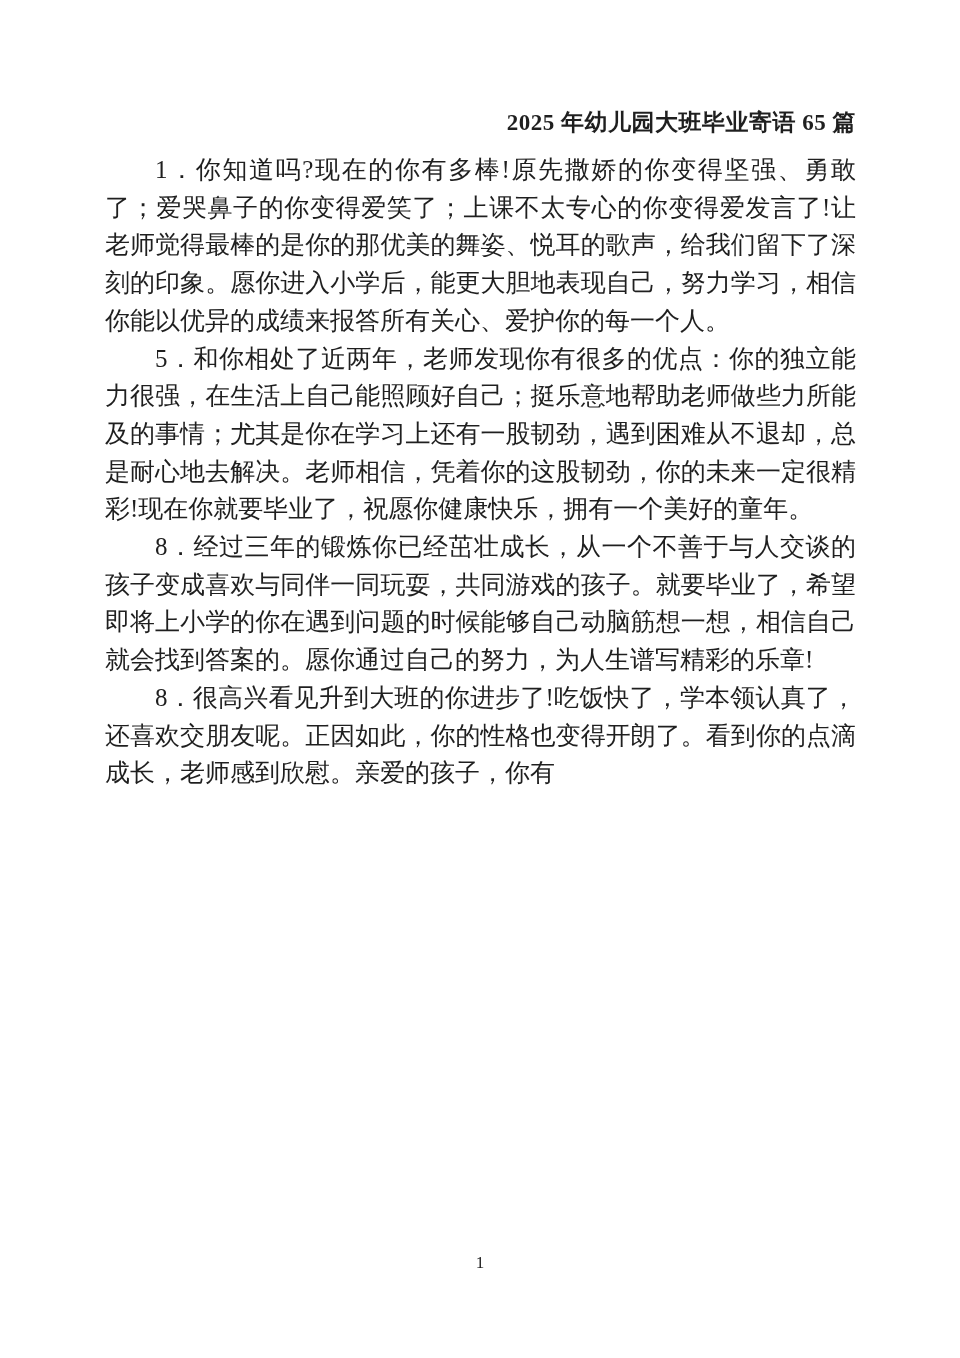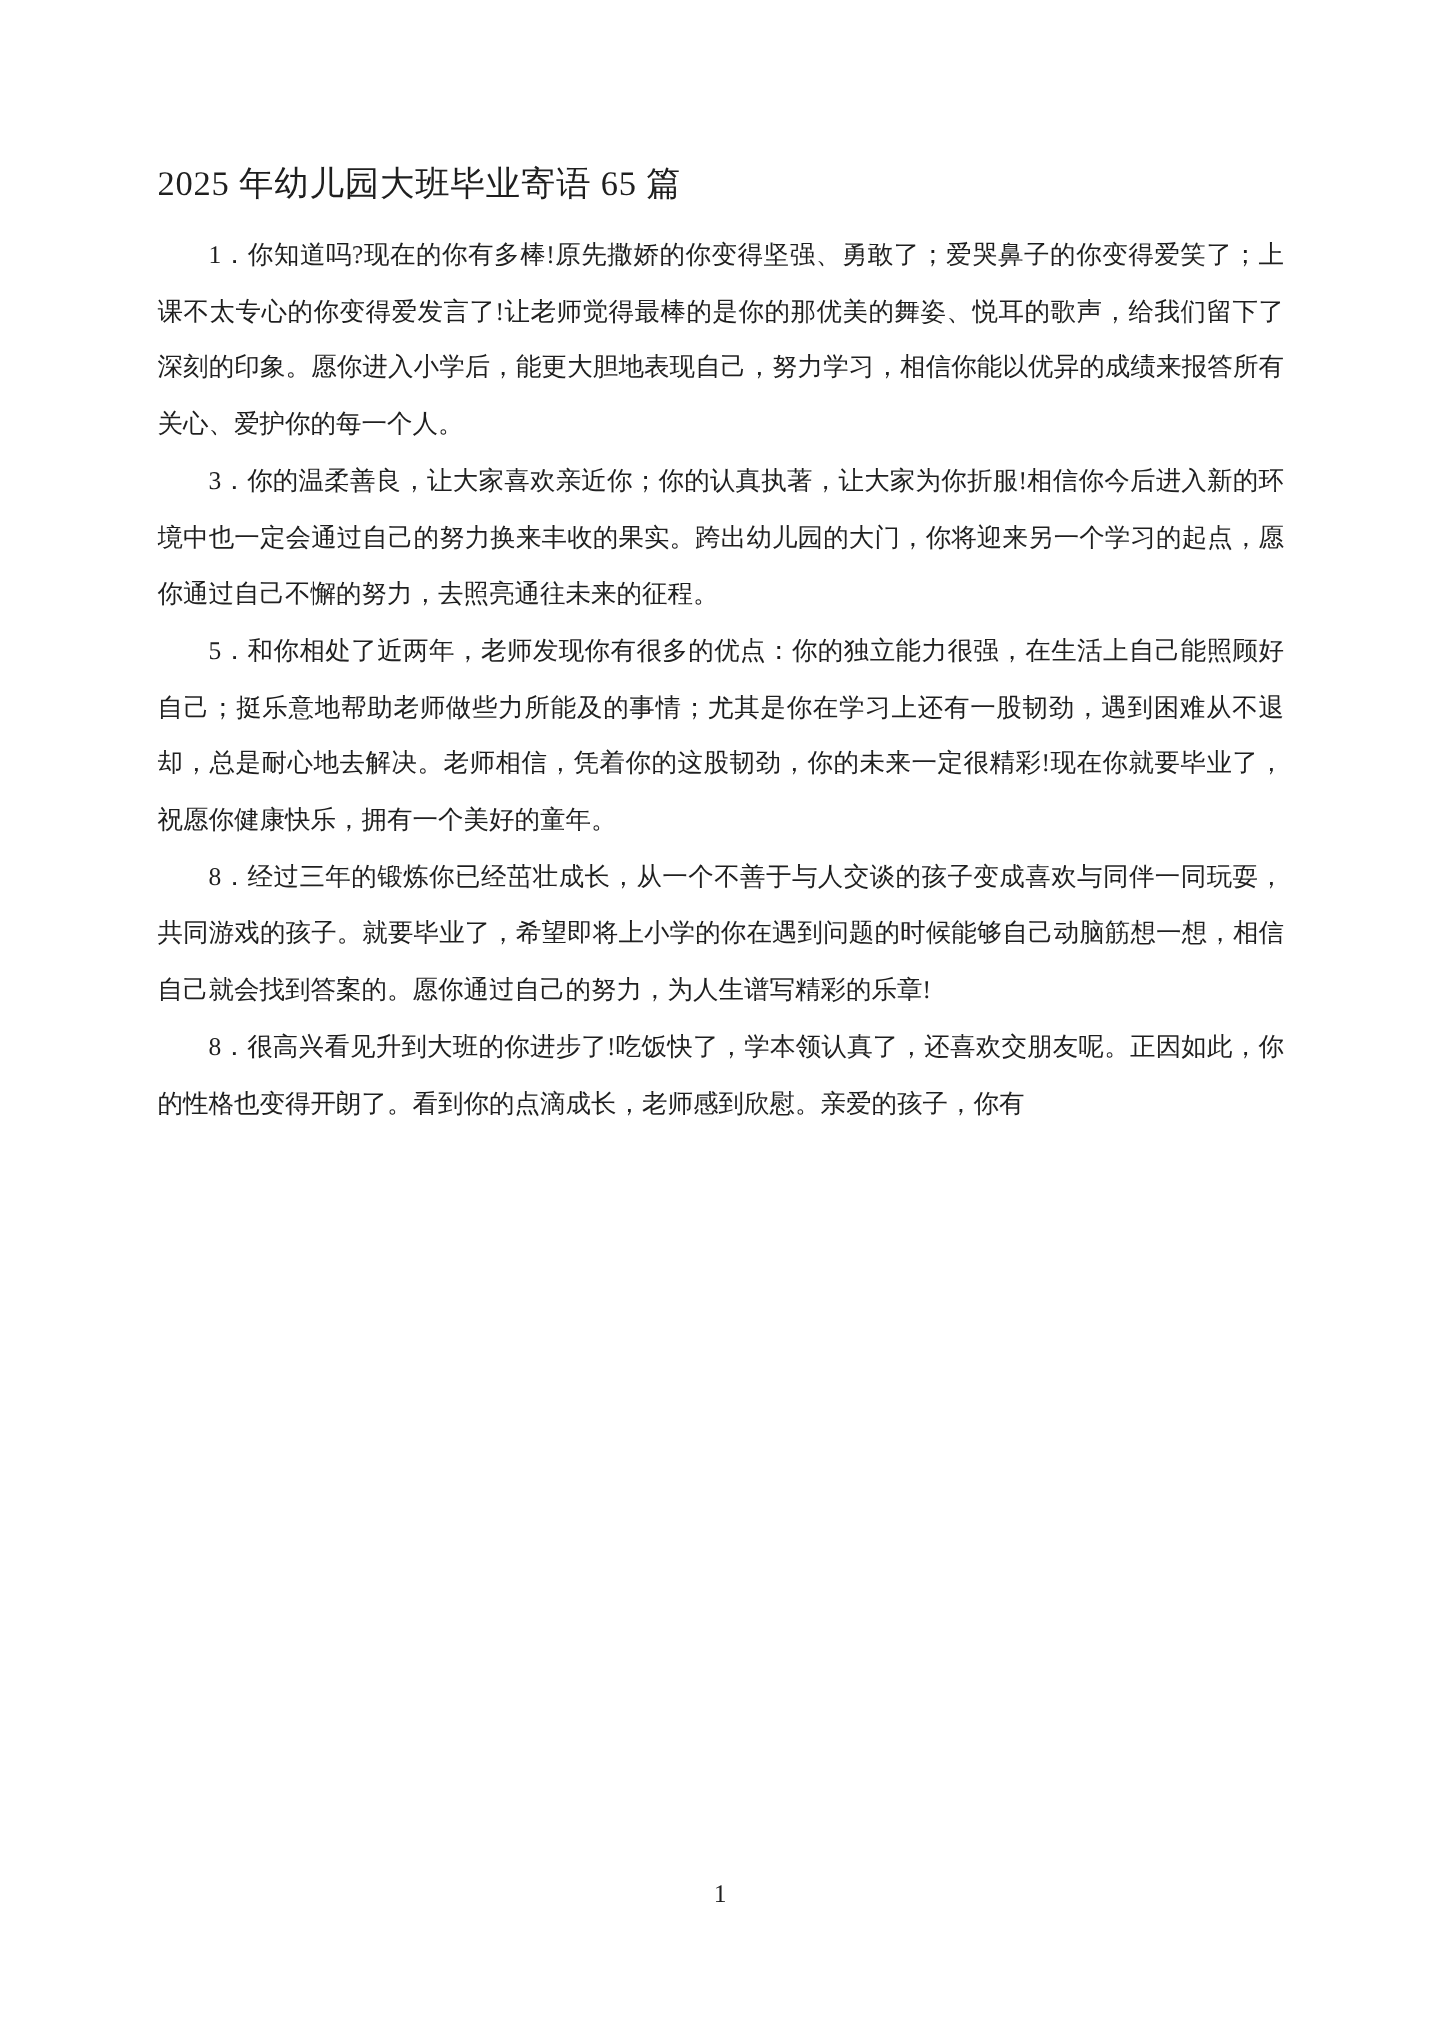"2025 年幼儿园大班毕业寄语 65 篇" .doc-title { font-weight: 400 -> 700; text-align: left -> right }
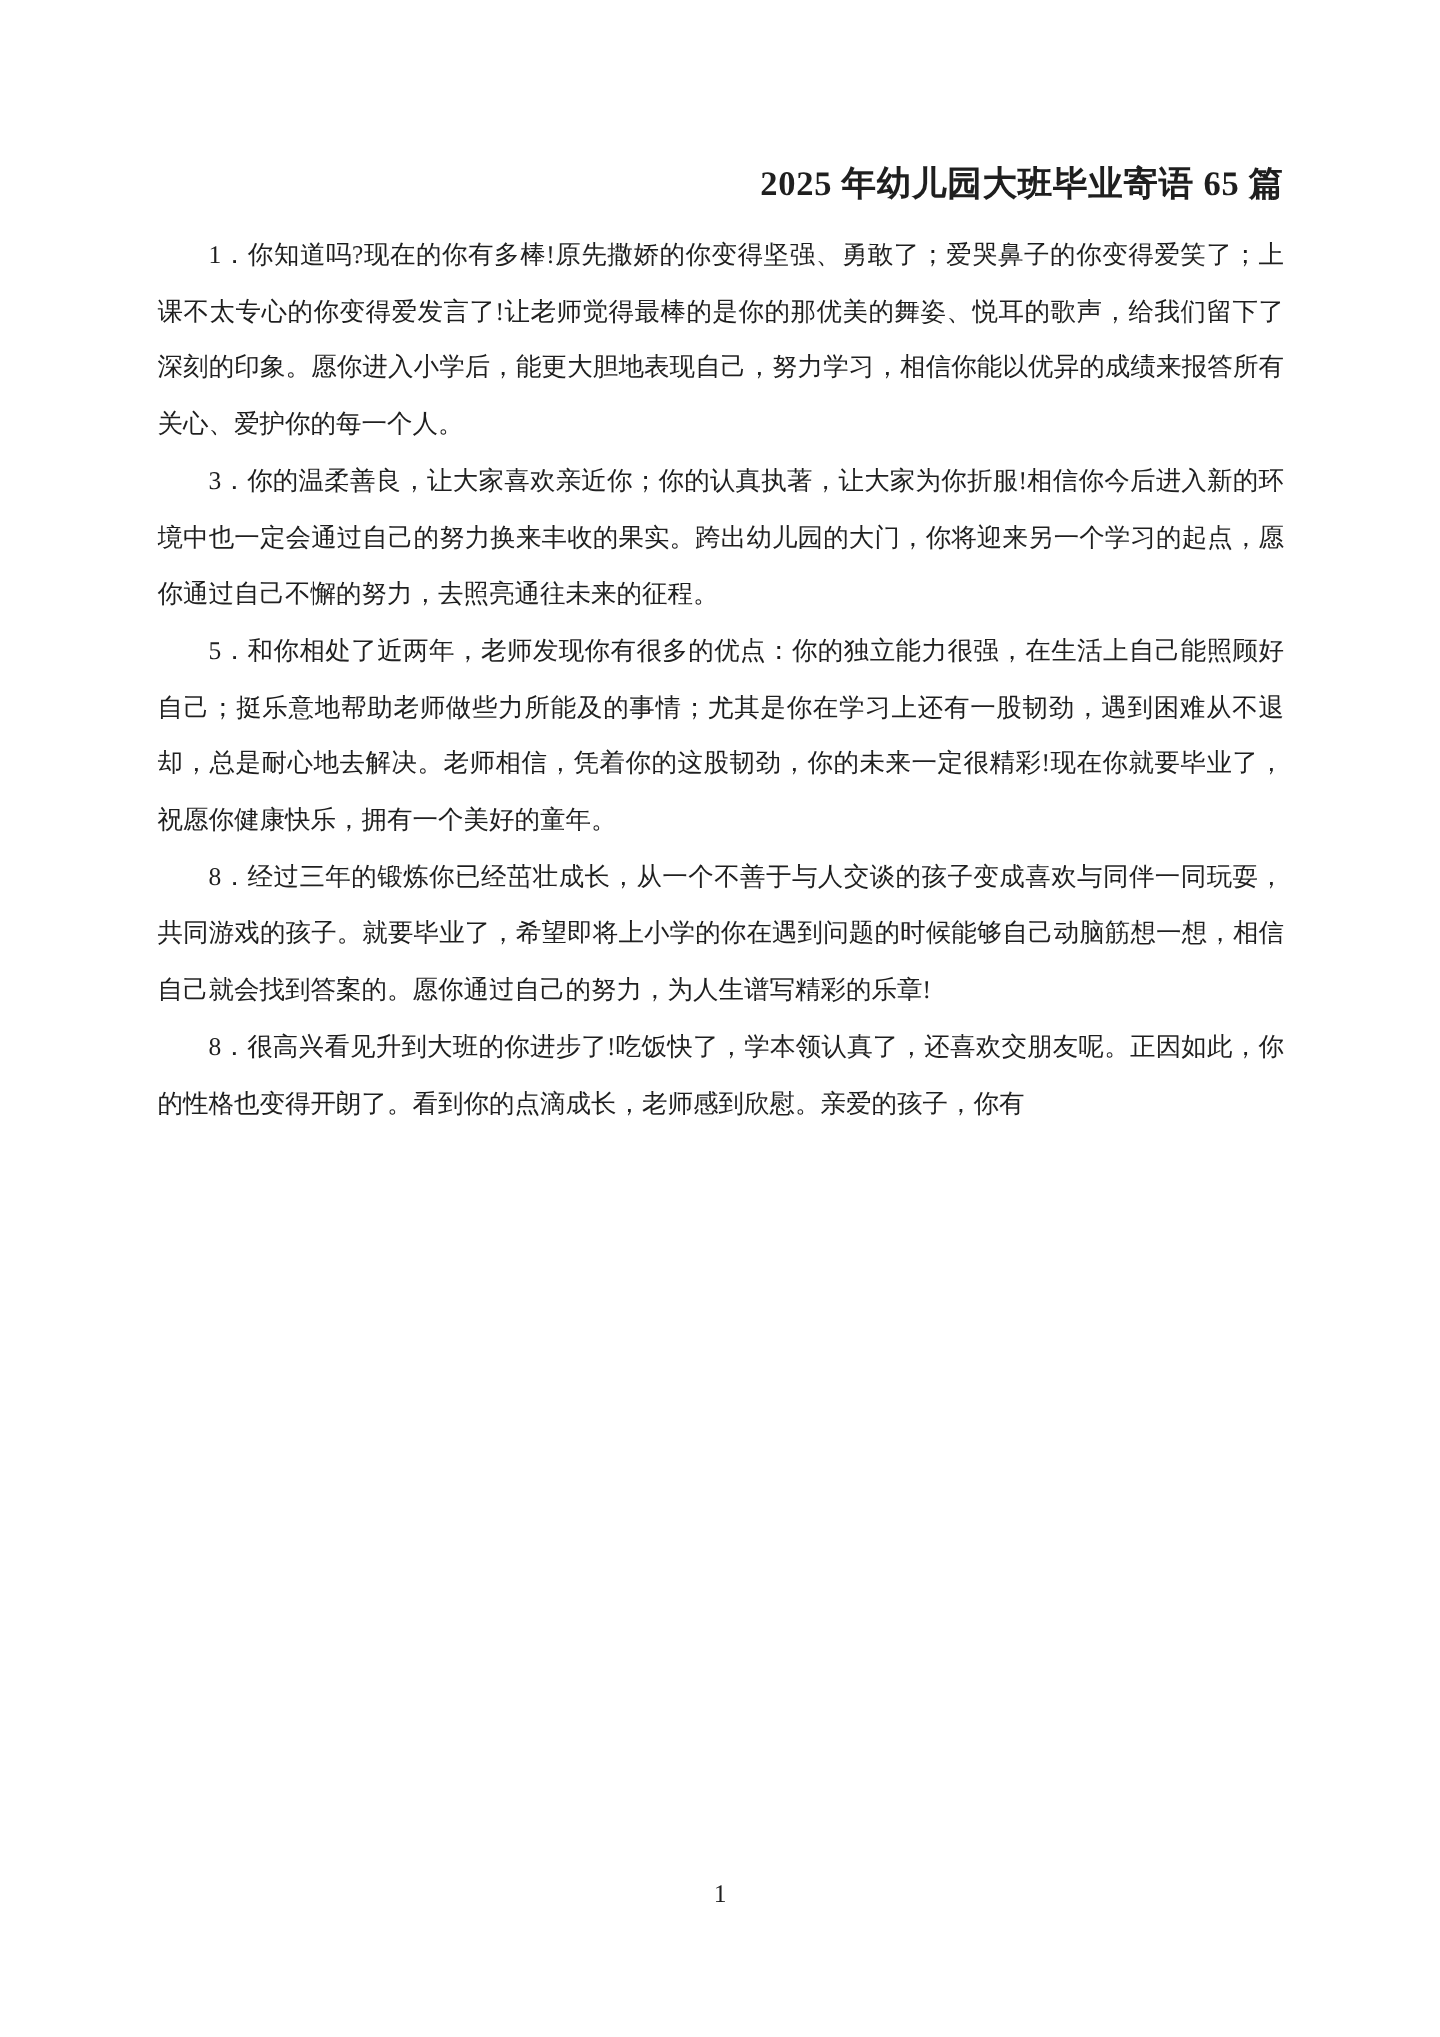"1．你知道吗?现在的你有多棒!原先撒娇的你变得坚强、勇敢了；爱哭鼻子的你变得爱笑" .doc-body p { font-size: 17px -> 25px }
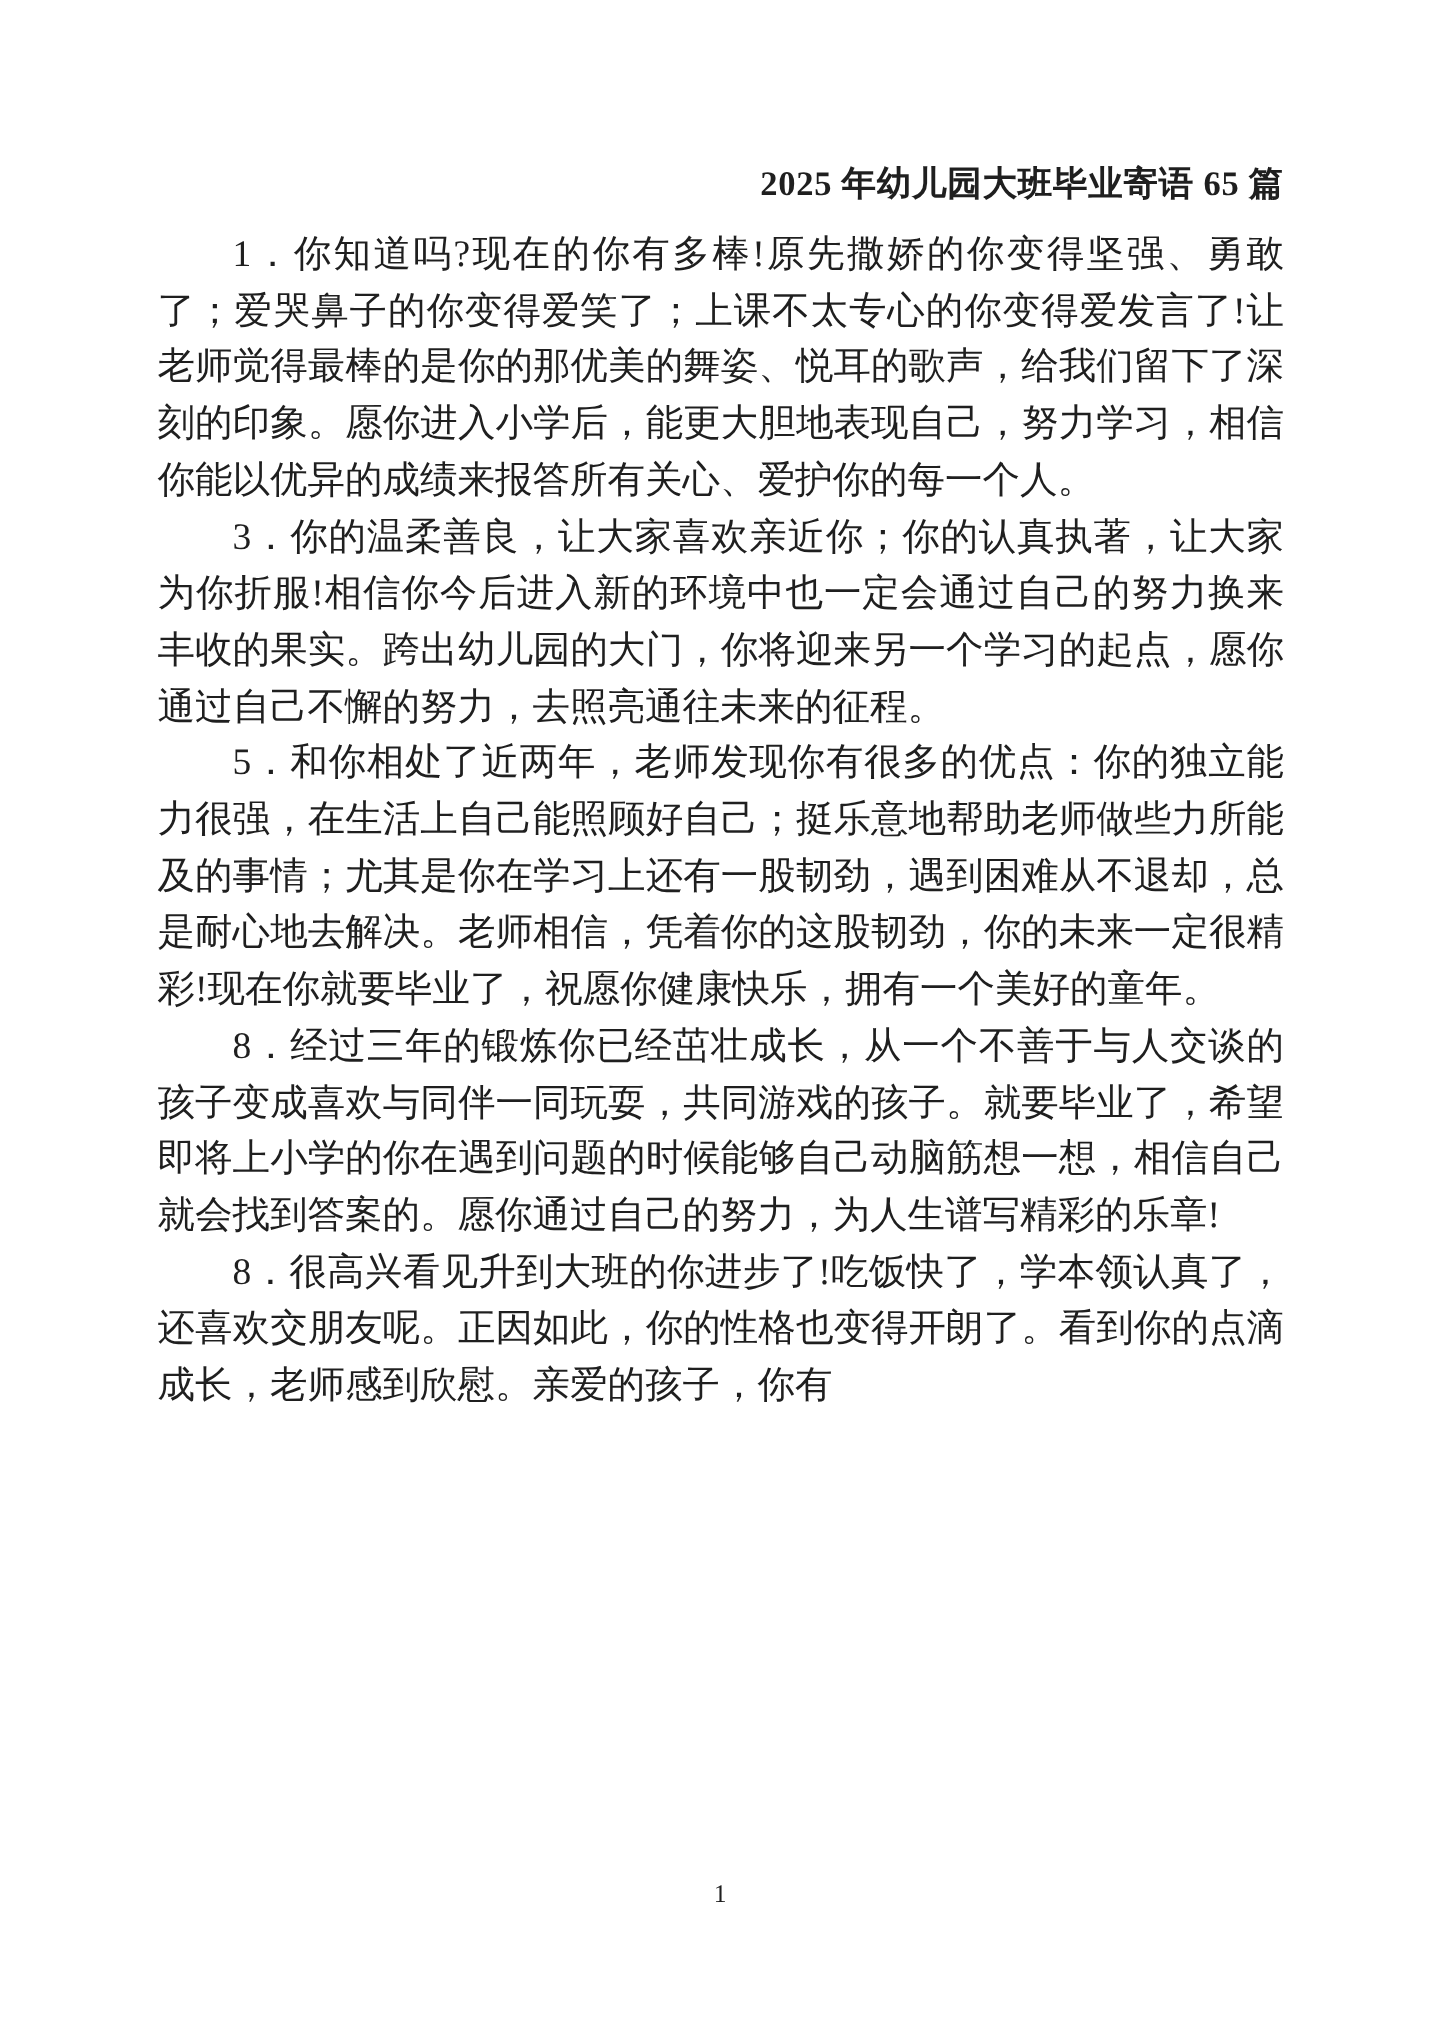"3．你的温柔善良，让大家喜欢亲近你；你的认真执著，让大家为你折服!相信你今后进入" p { html: <p>3．你的温柔善良，让大家喜欢亲近你；你的认真执著，让大家为你折服!相信你今后进入新的环境中也一定会通过自己的努力换来丰收的果实。跨出幼儿园的大门，你将迎来另一个学习的起点，愿你通过自己不懈的努力，去照亮通往未来的征程。</p> -> none }
